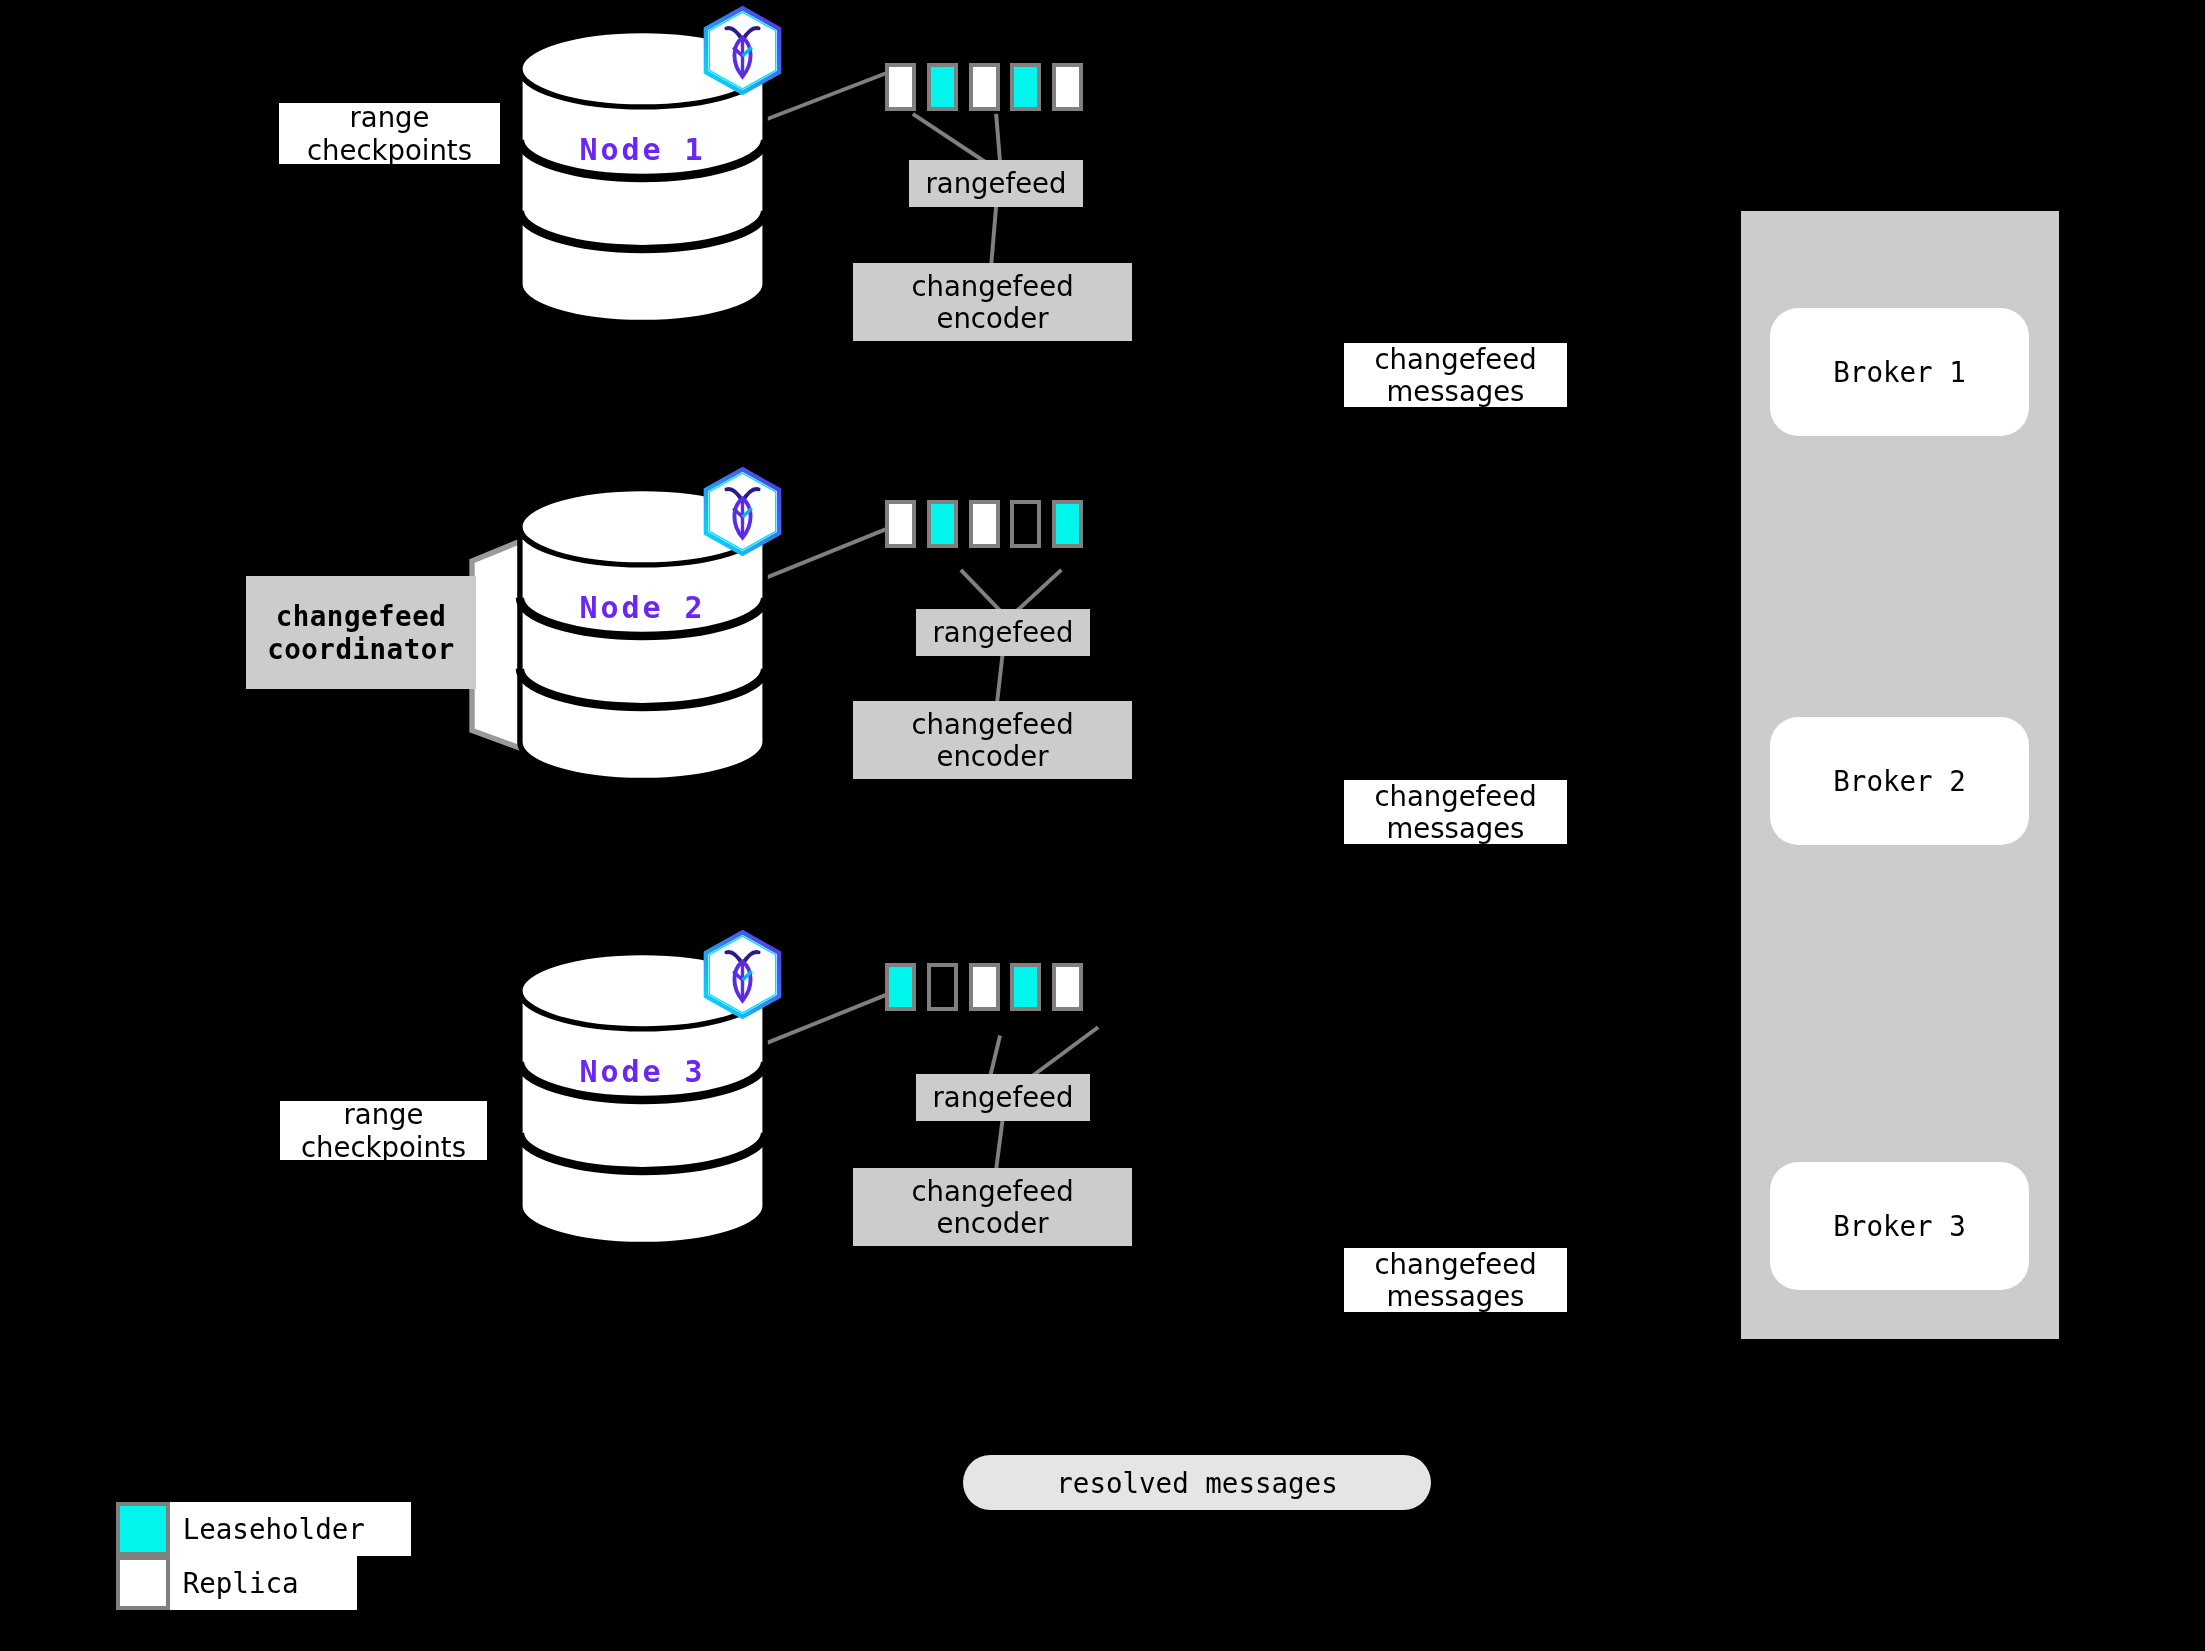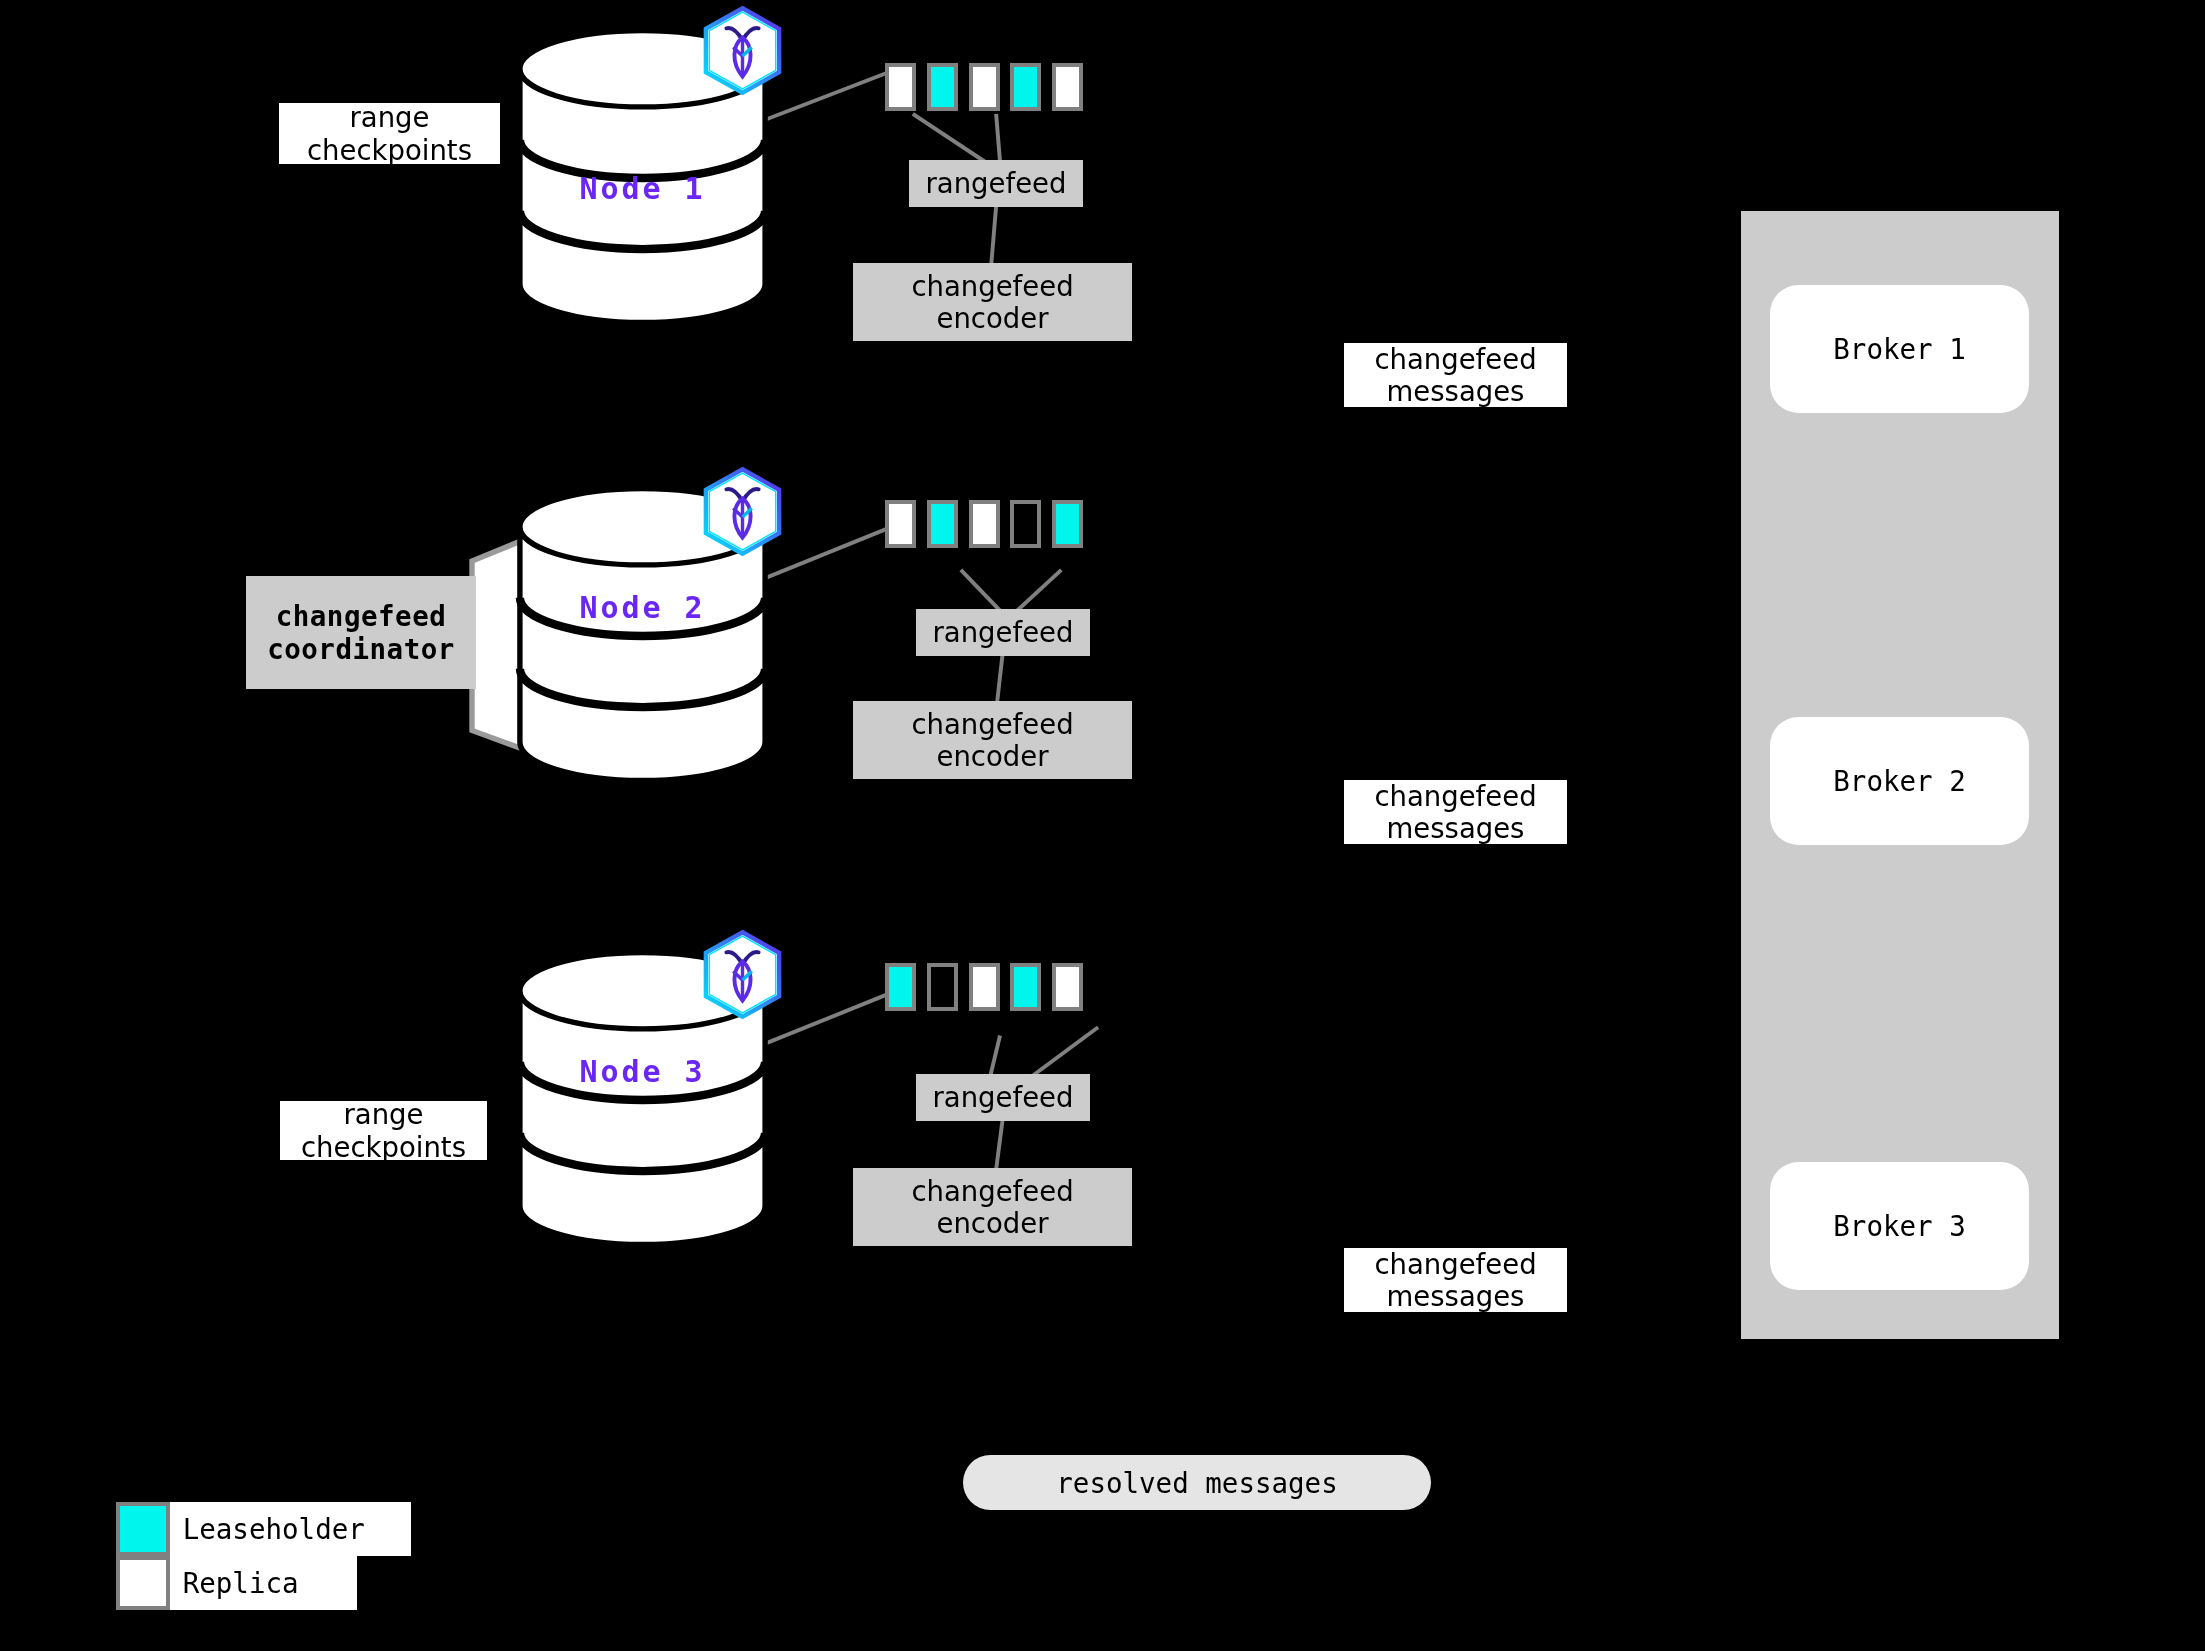"Node 1" div.node-label { margin-top: 39px -> none }
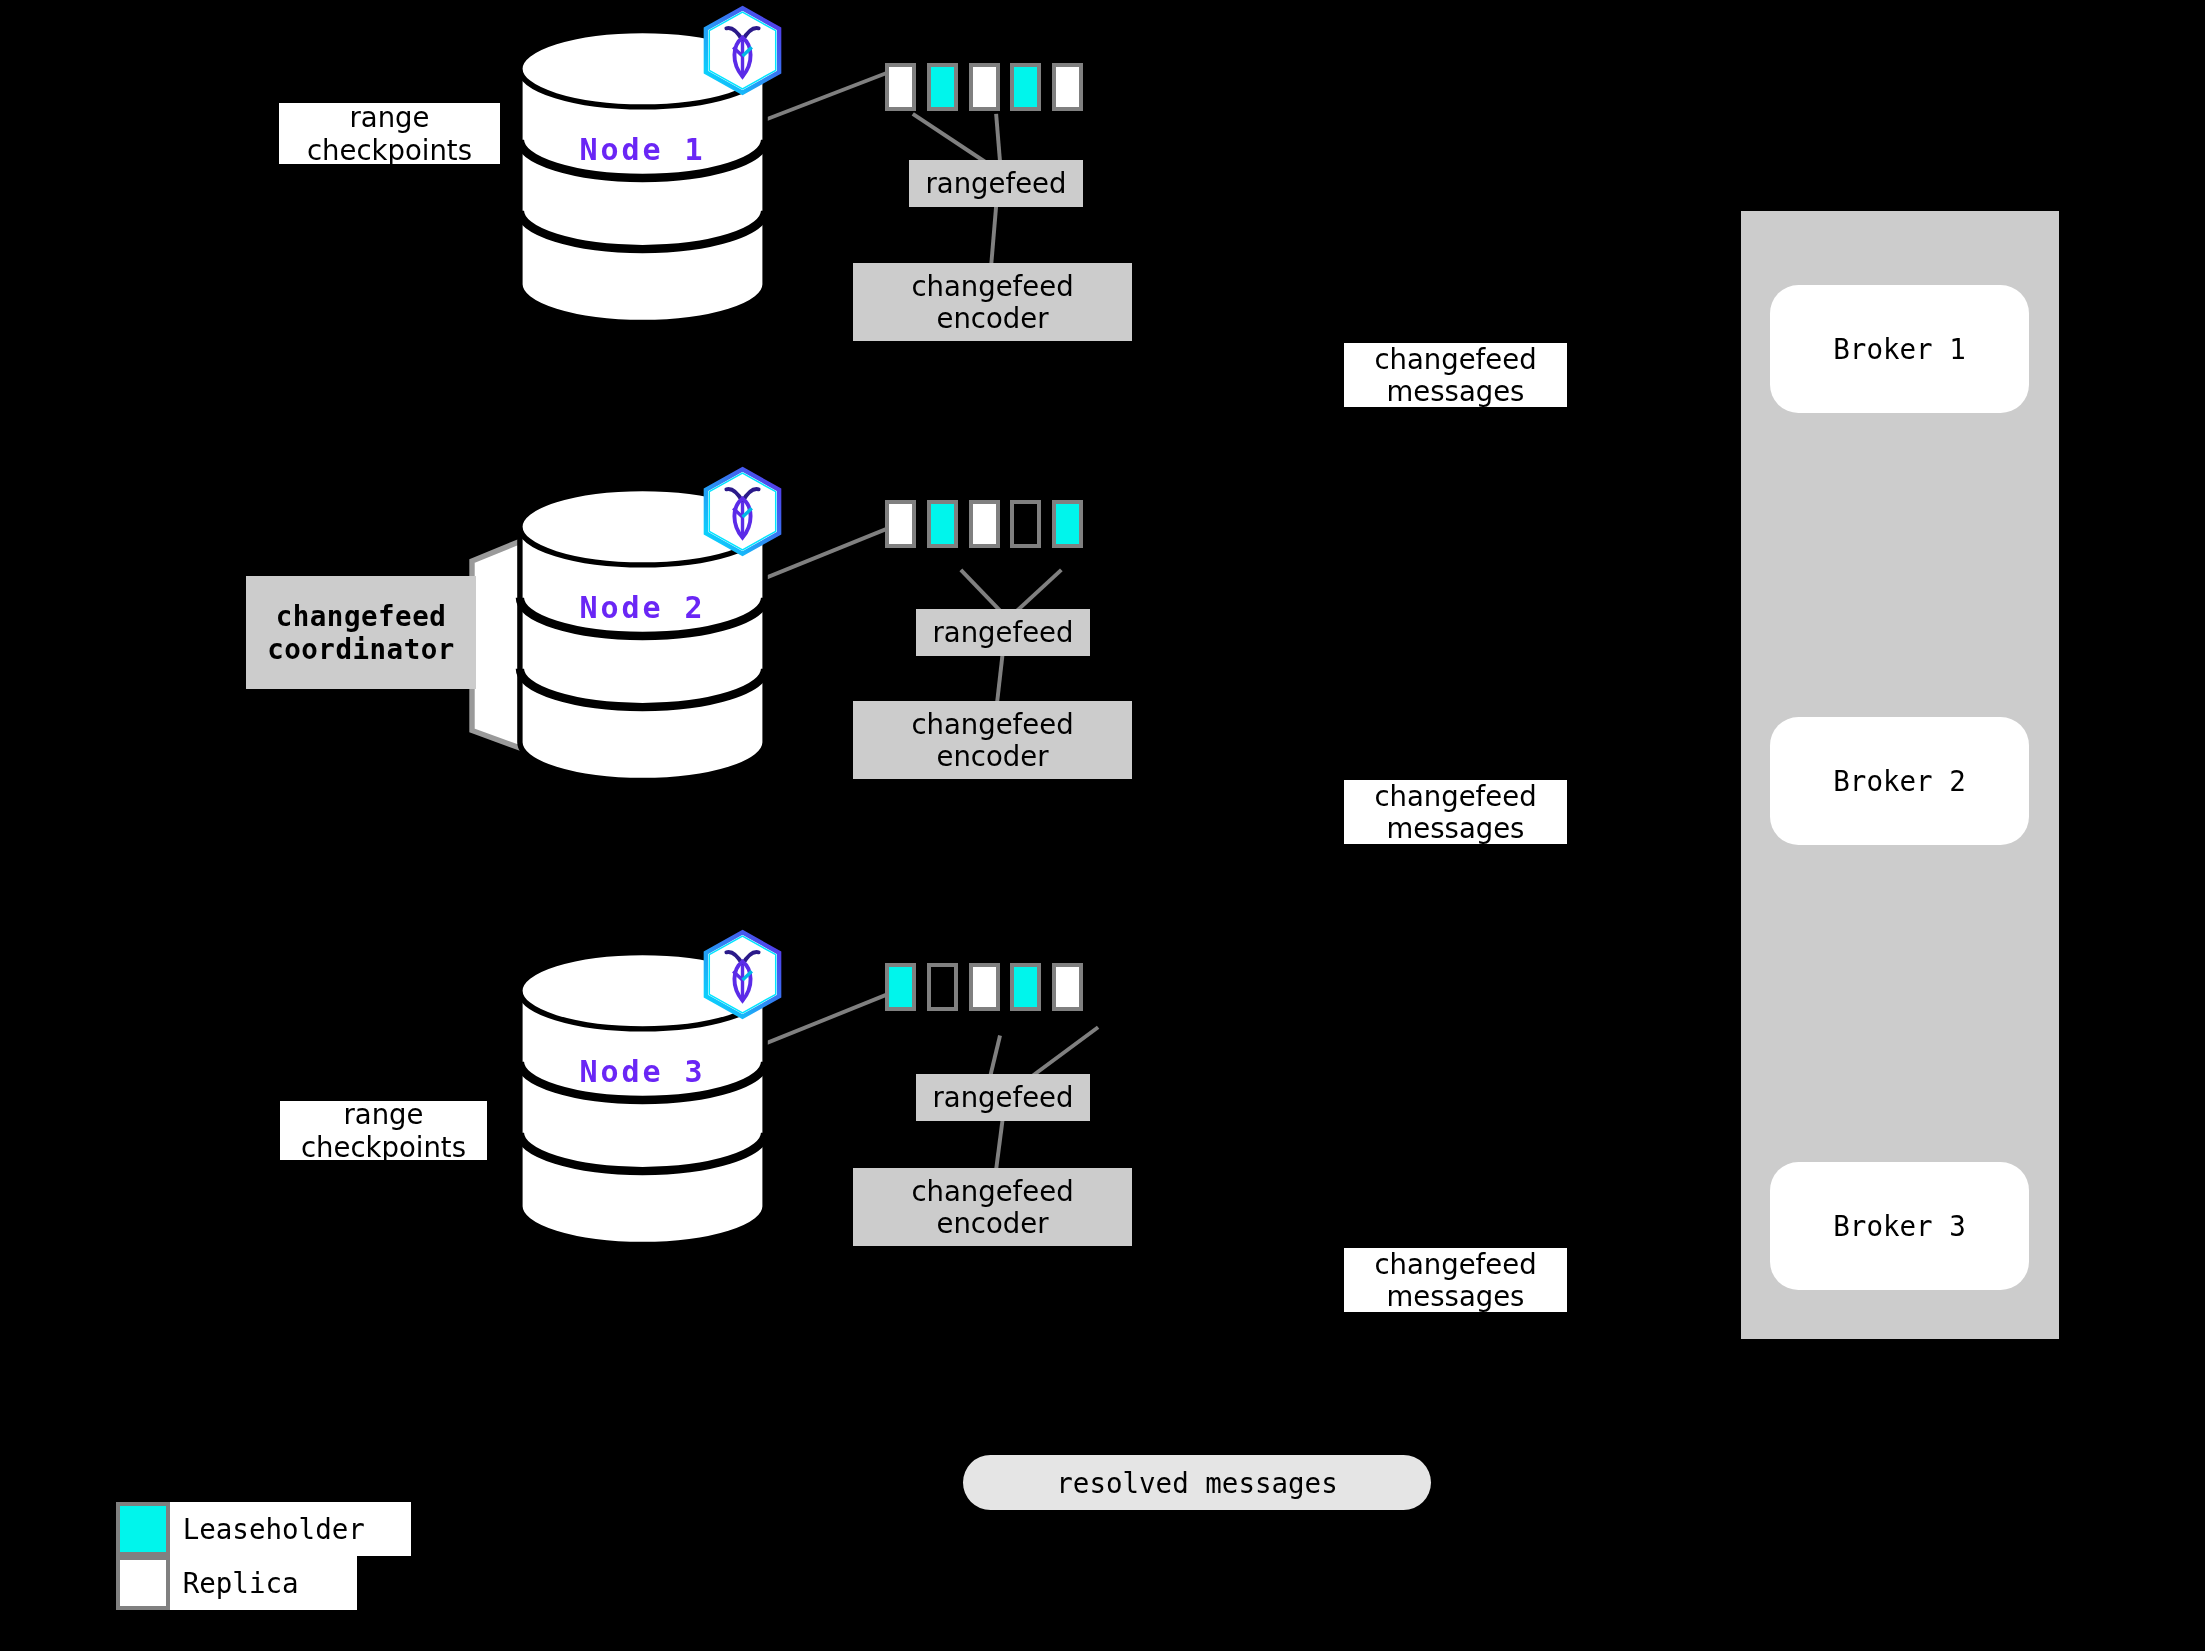"Broker 1" div.broker { top: 74px -> 97px }
